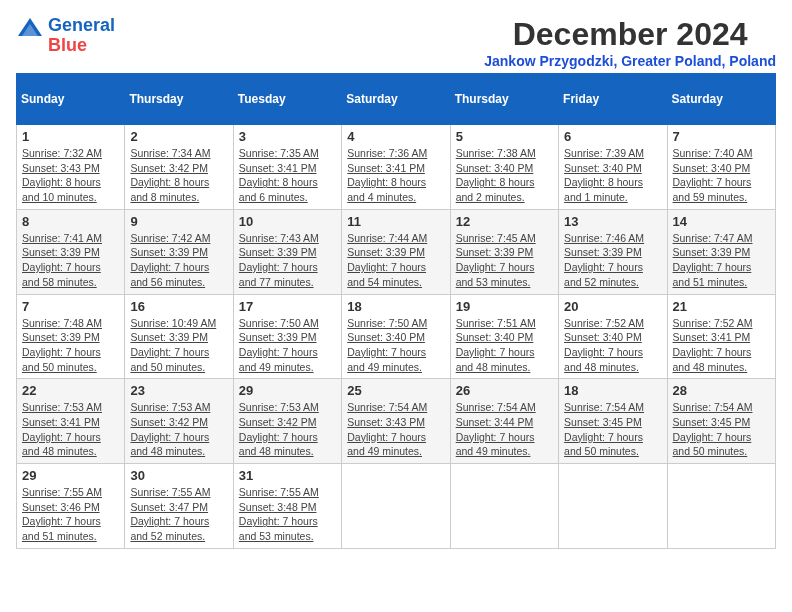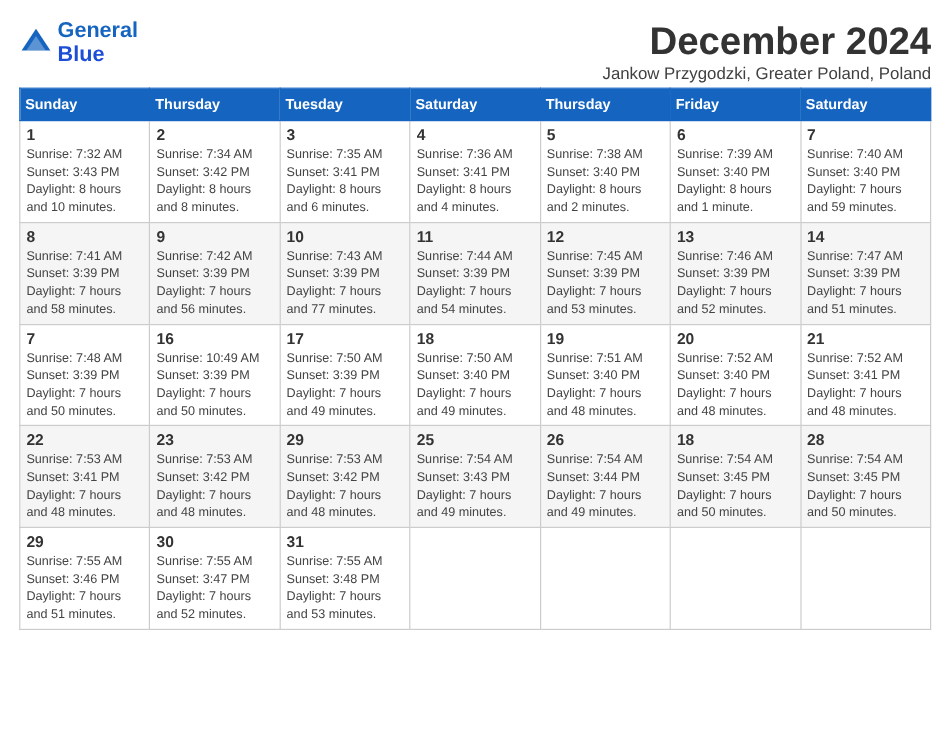"General" .logo { align-items: center -> none }
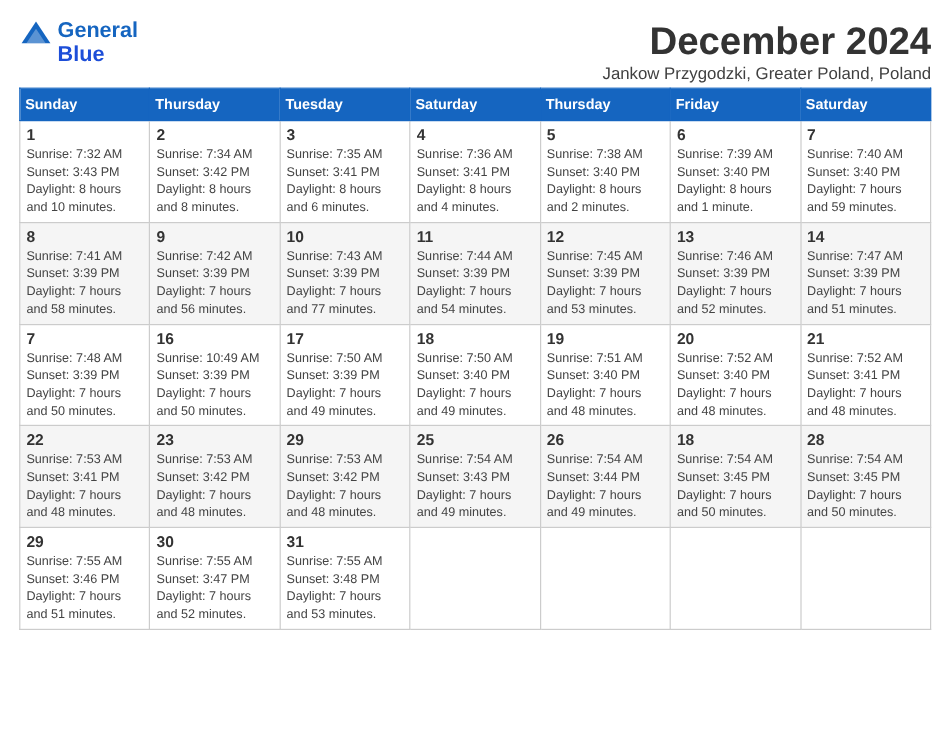"Blue" span { color: #1d4ed8 -> #ef4444 }
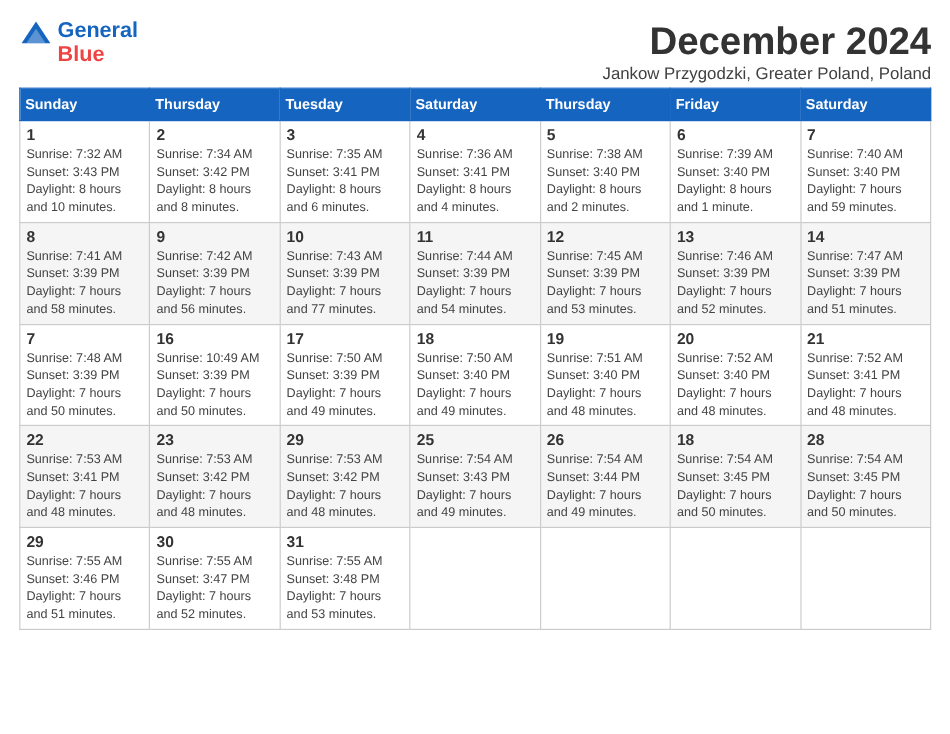"December 2024" .title-block { text-align: right -> center }
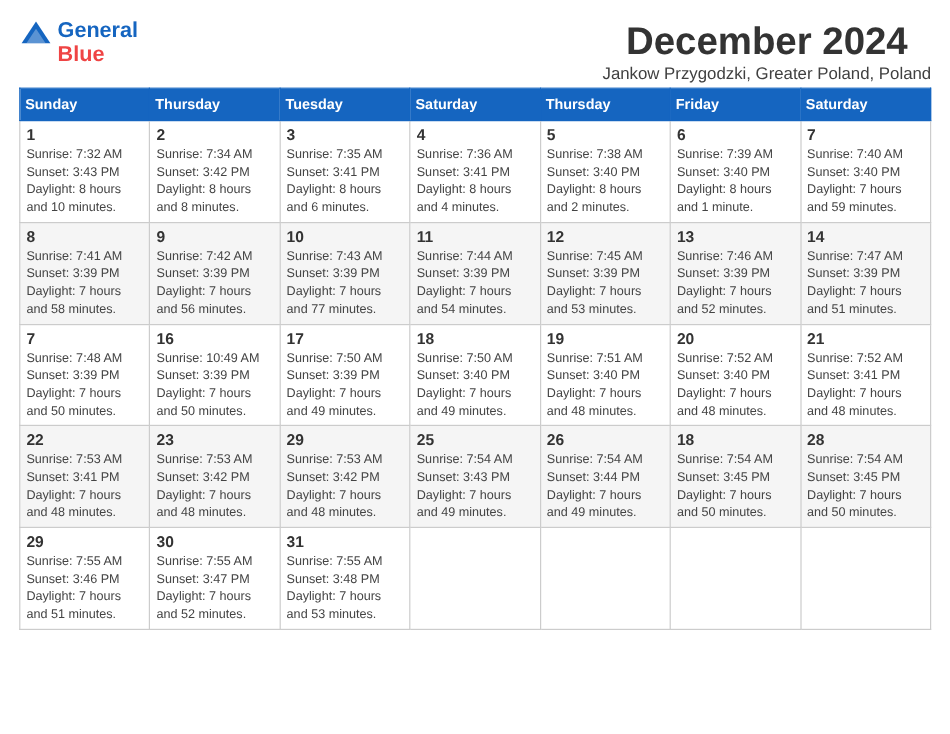"Jankow Przygodzki, Greater Poland," .location-title { color: #404040 -> #1d4ed8; font-weight: none -> bold }
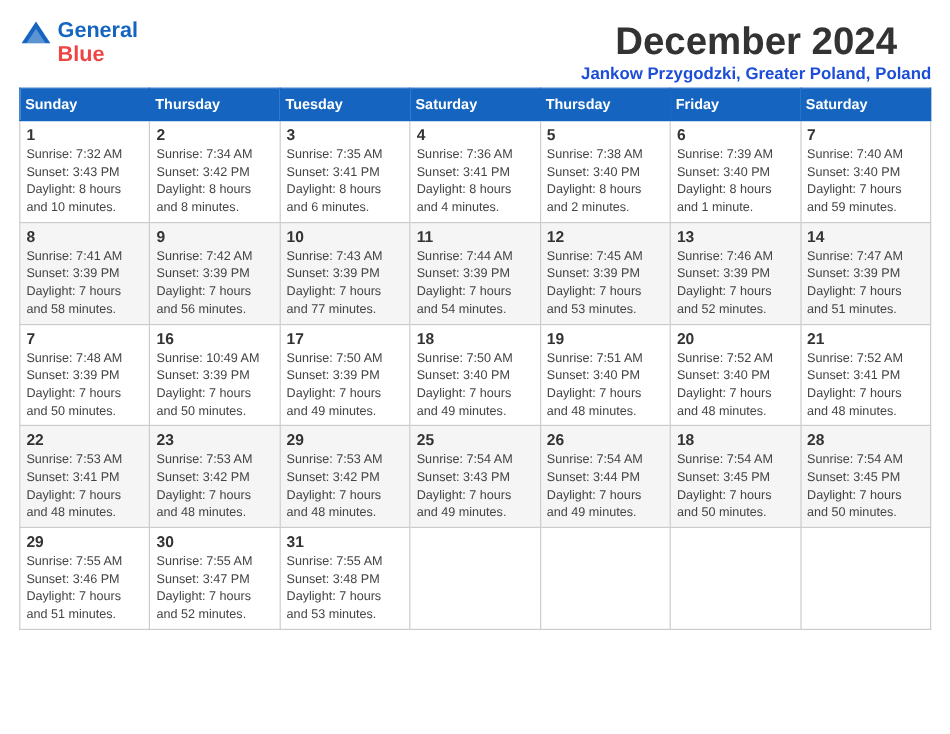"Sunday" .calendar th { padding: 6px 4px -> 18px 4px }
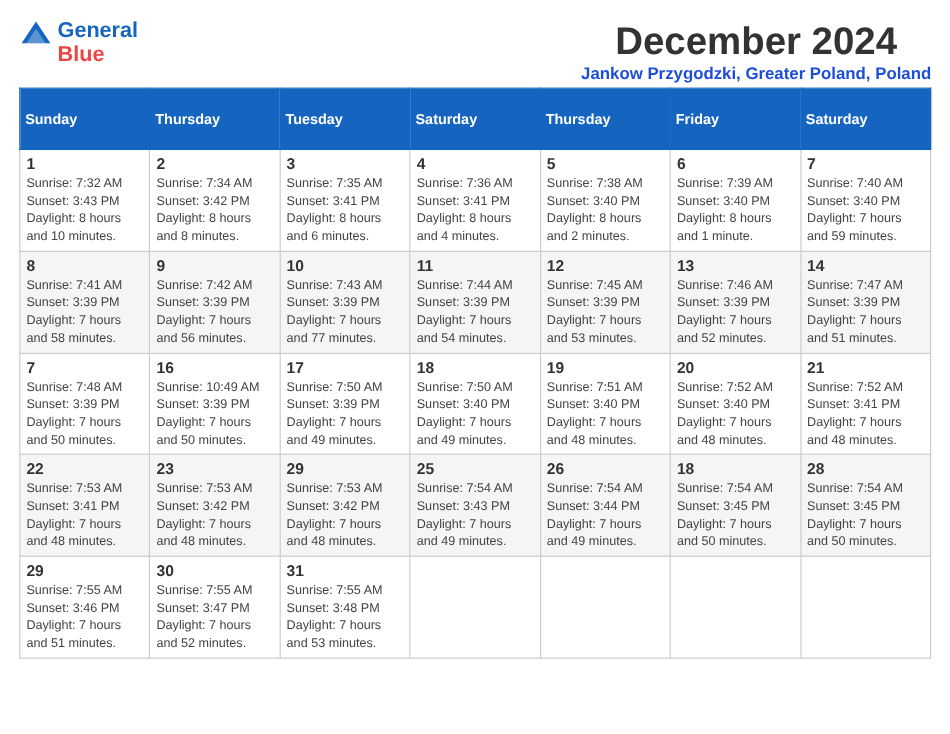"Sunrise: 7:32 AM" .day-info { text-decoration: none -> underline }
